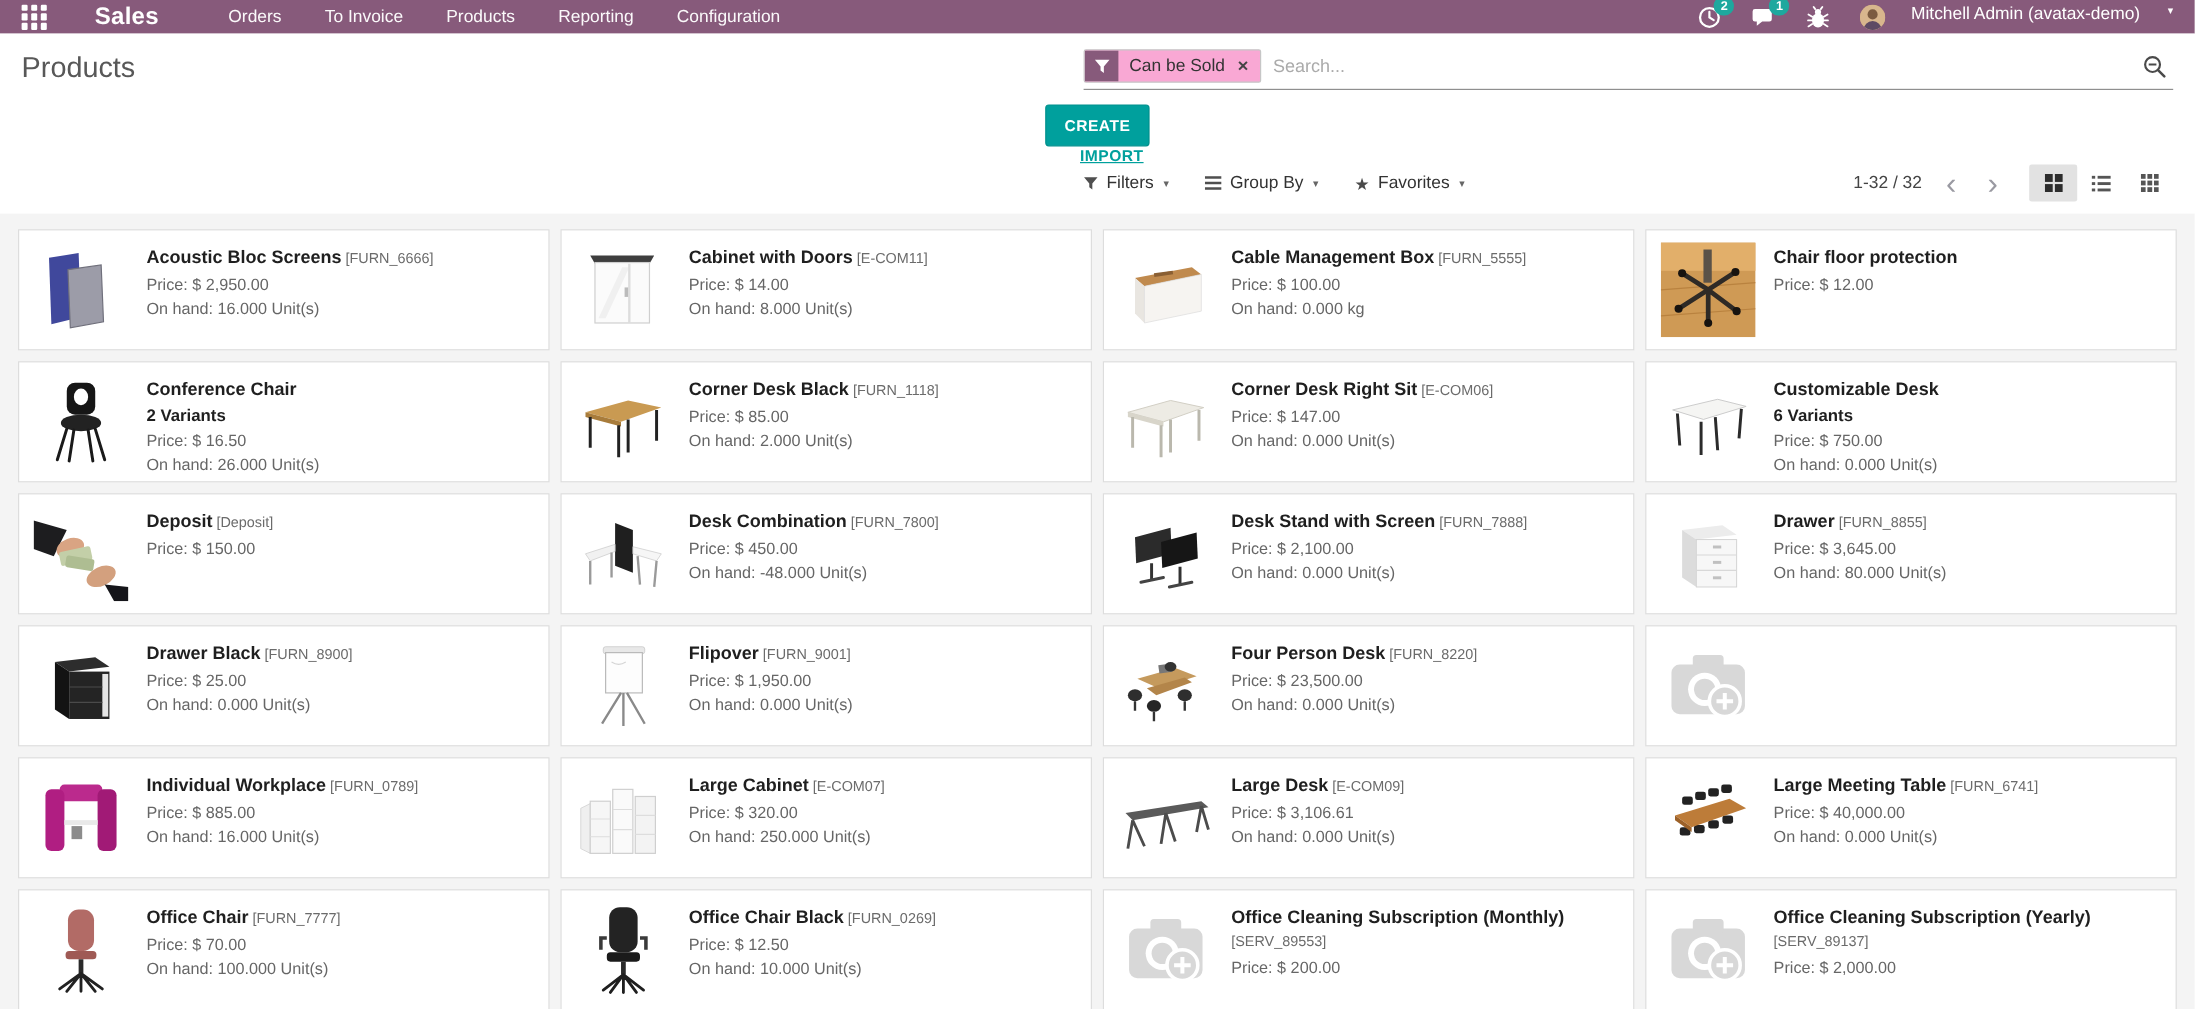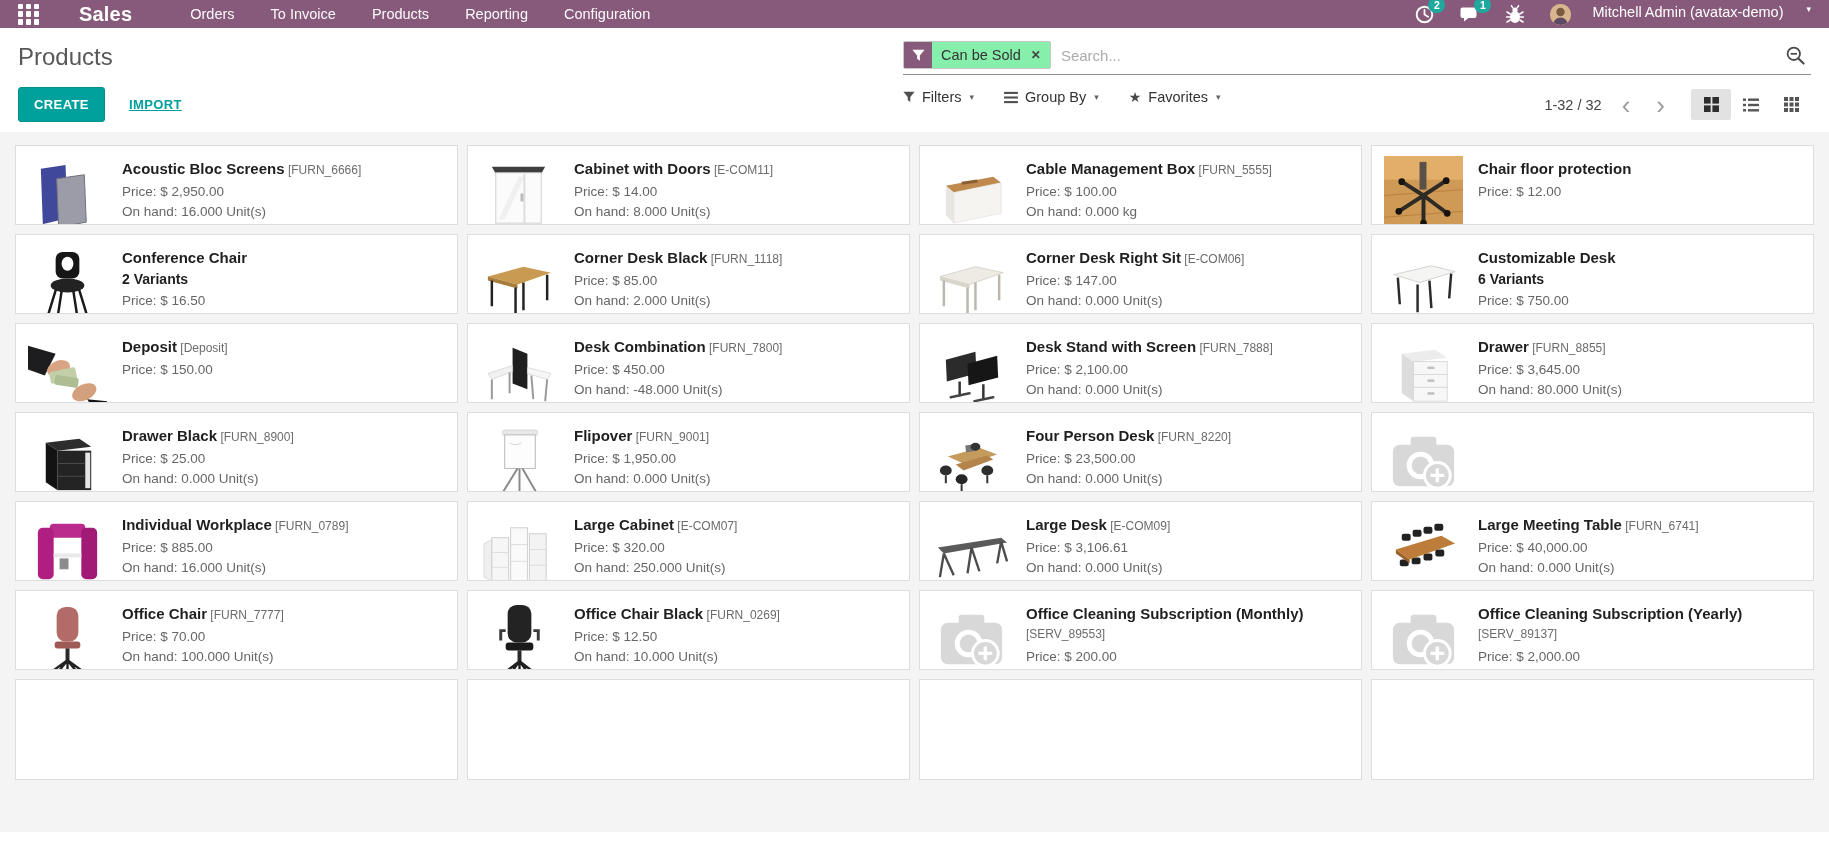"Can be Sold" .facet { background: #86efac -> #f9a8d4 }
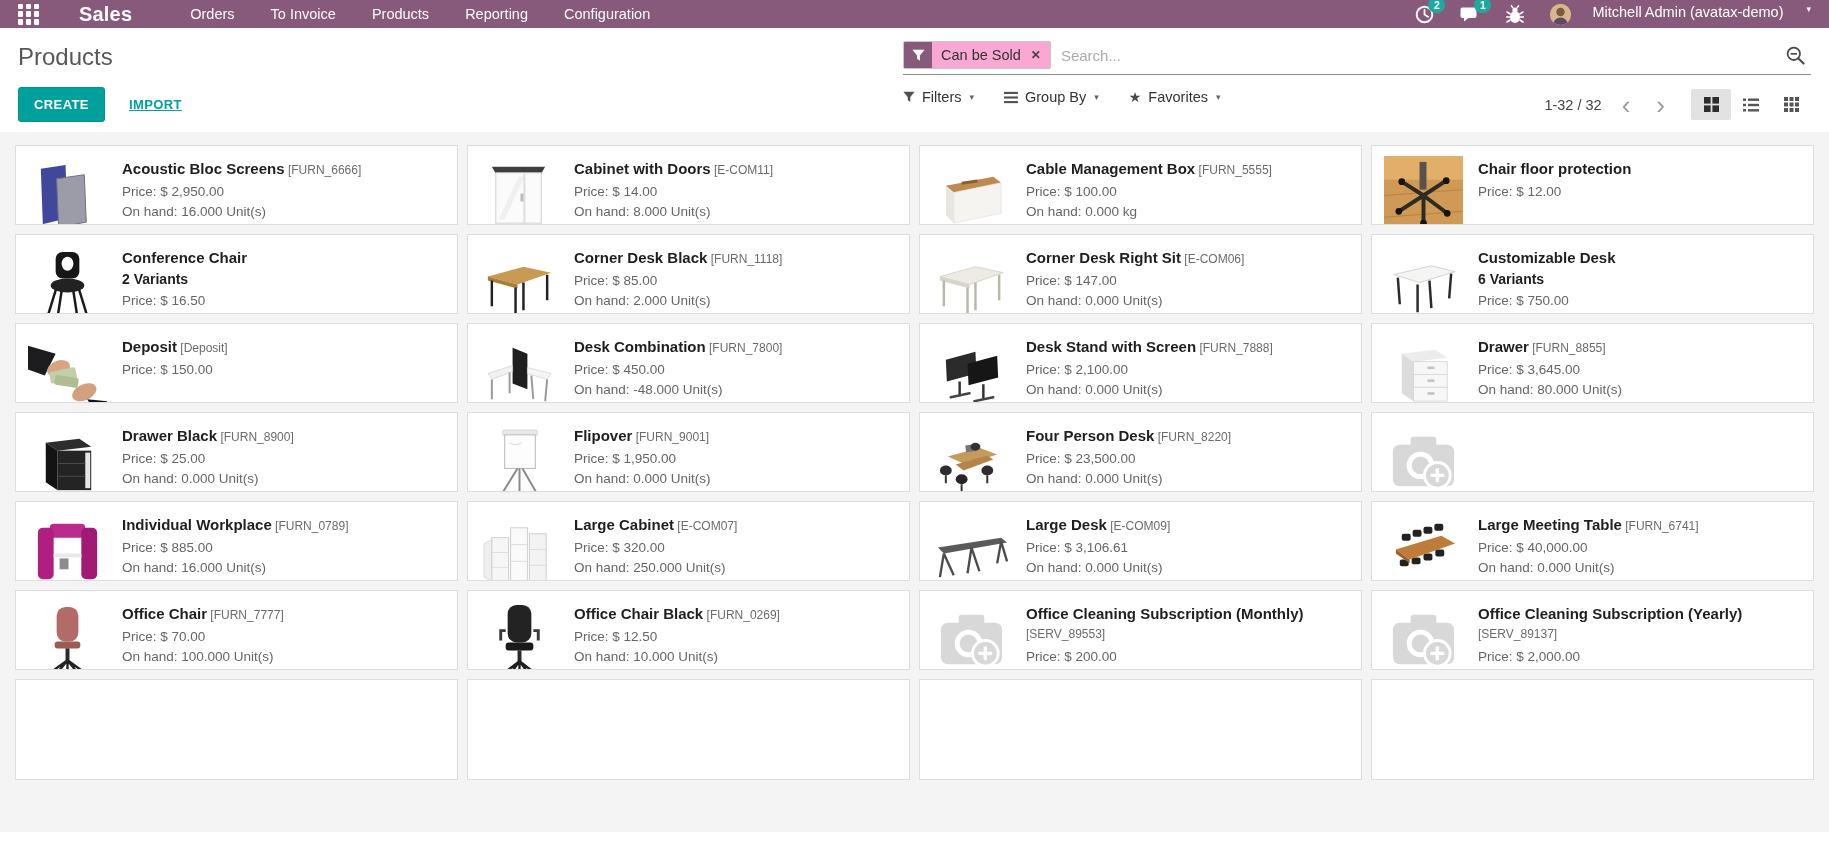"CREATE" .actions { flex-direction: none -> column }
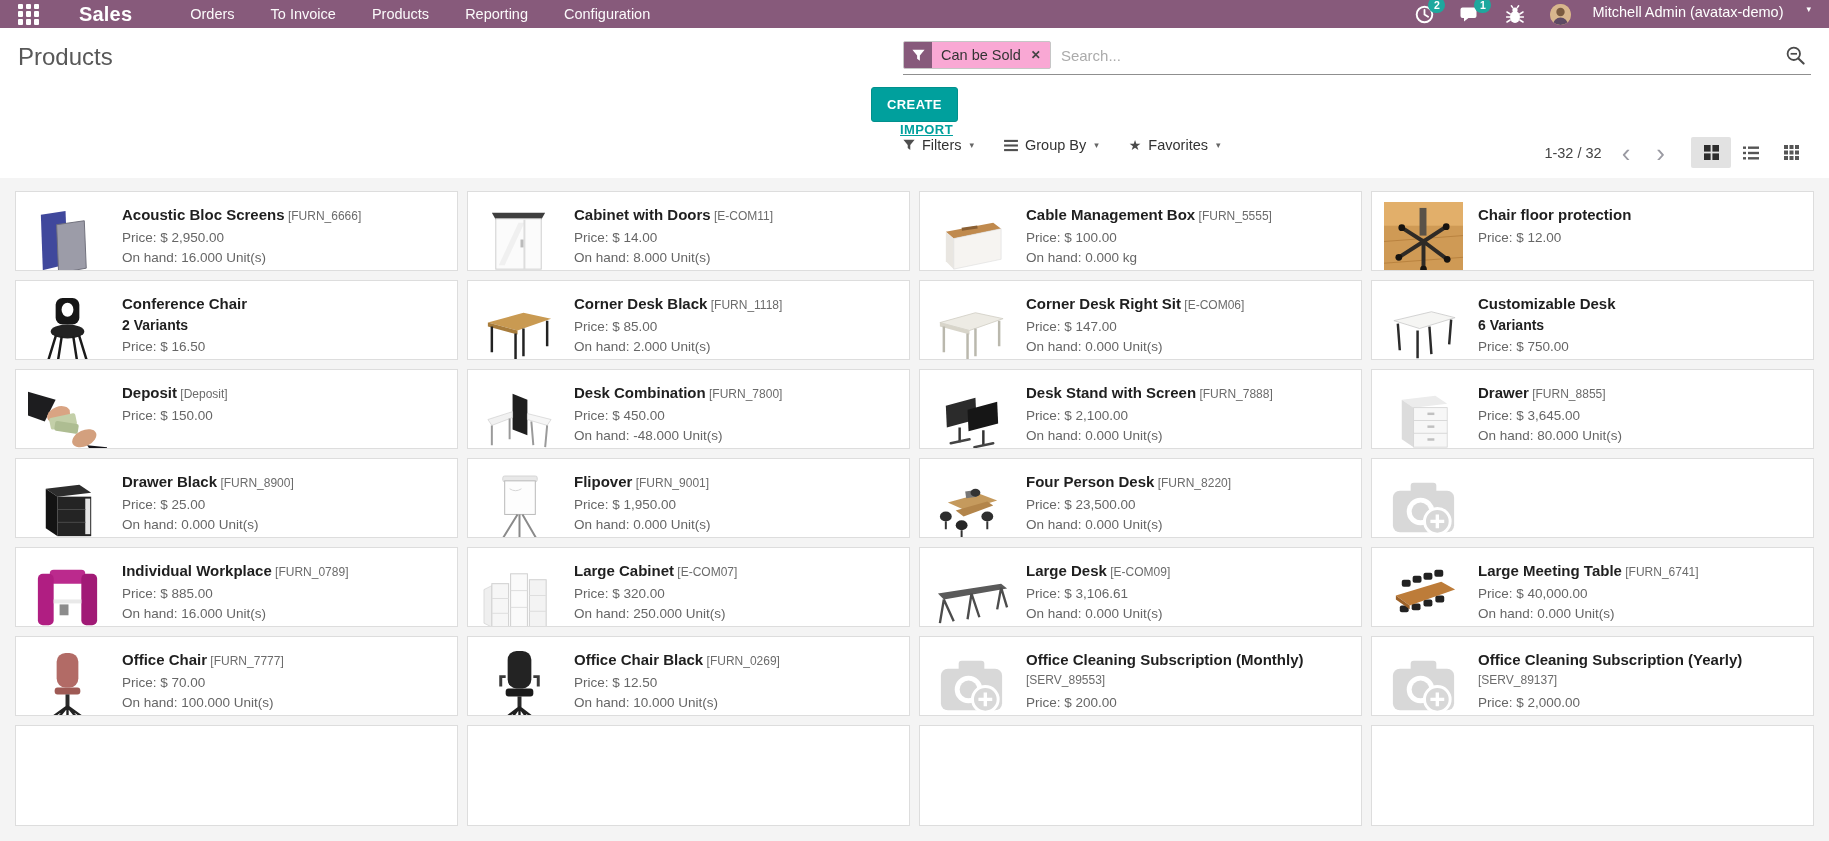"Filters" .actions-right { align-items: flex-start -> center }
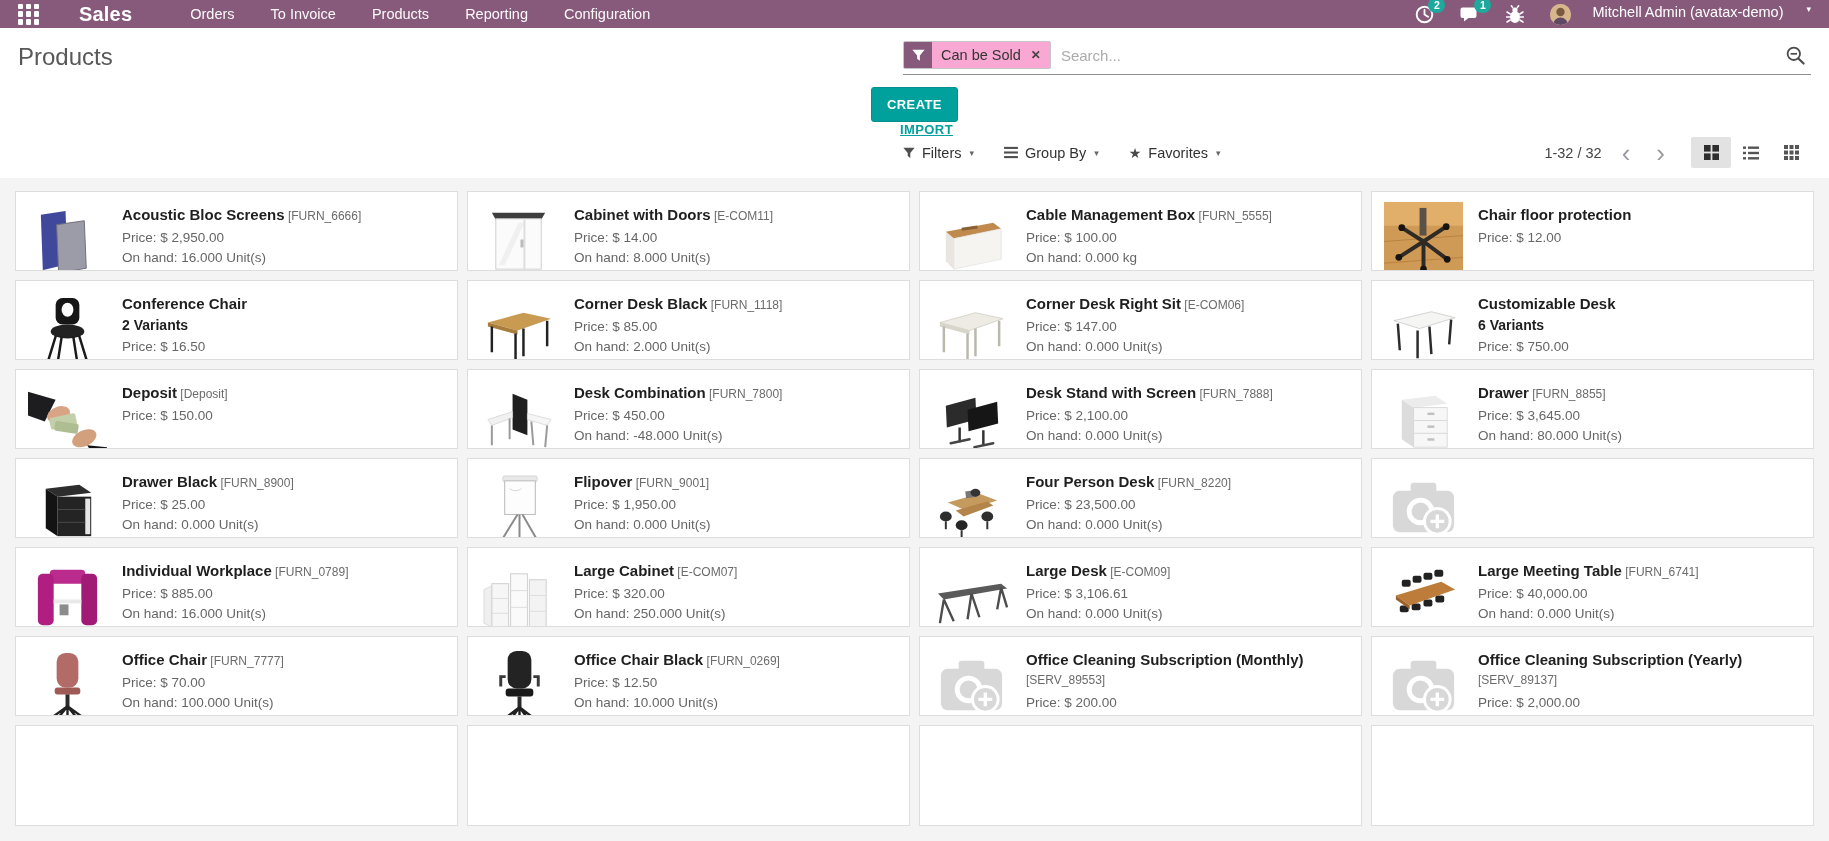"Acoustic Bloc Screens [FURN_6666]" .card { height: 80px -> 101px }
